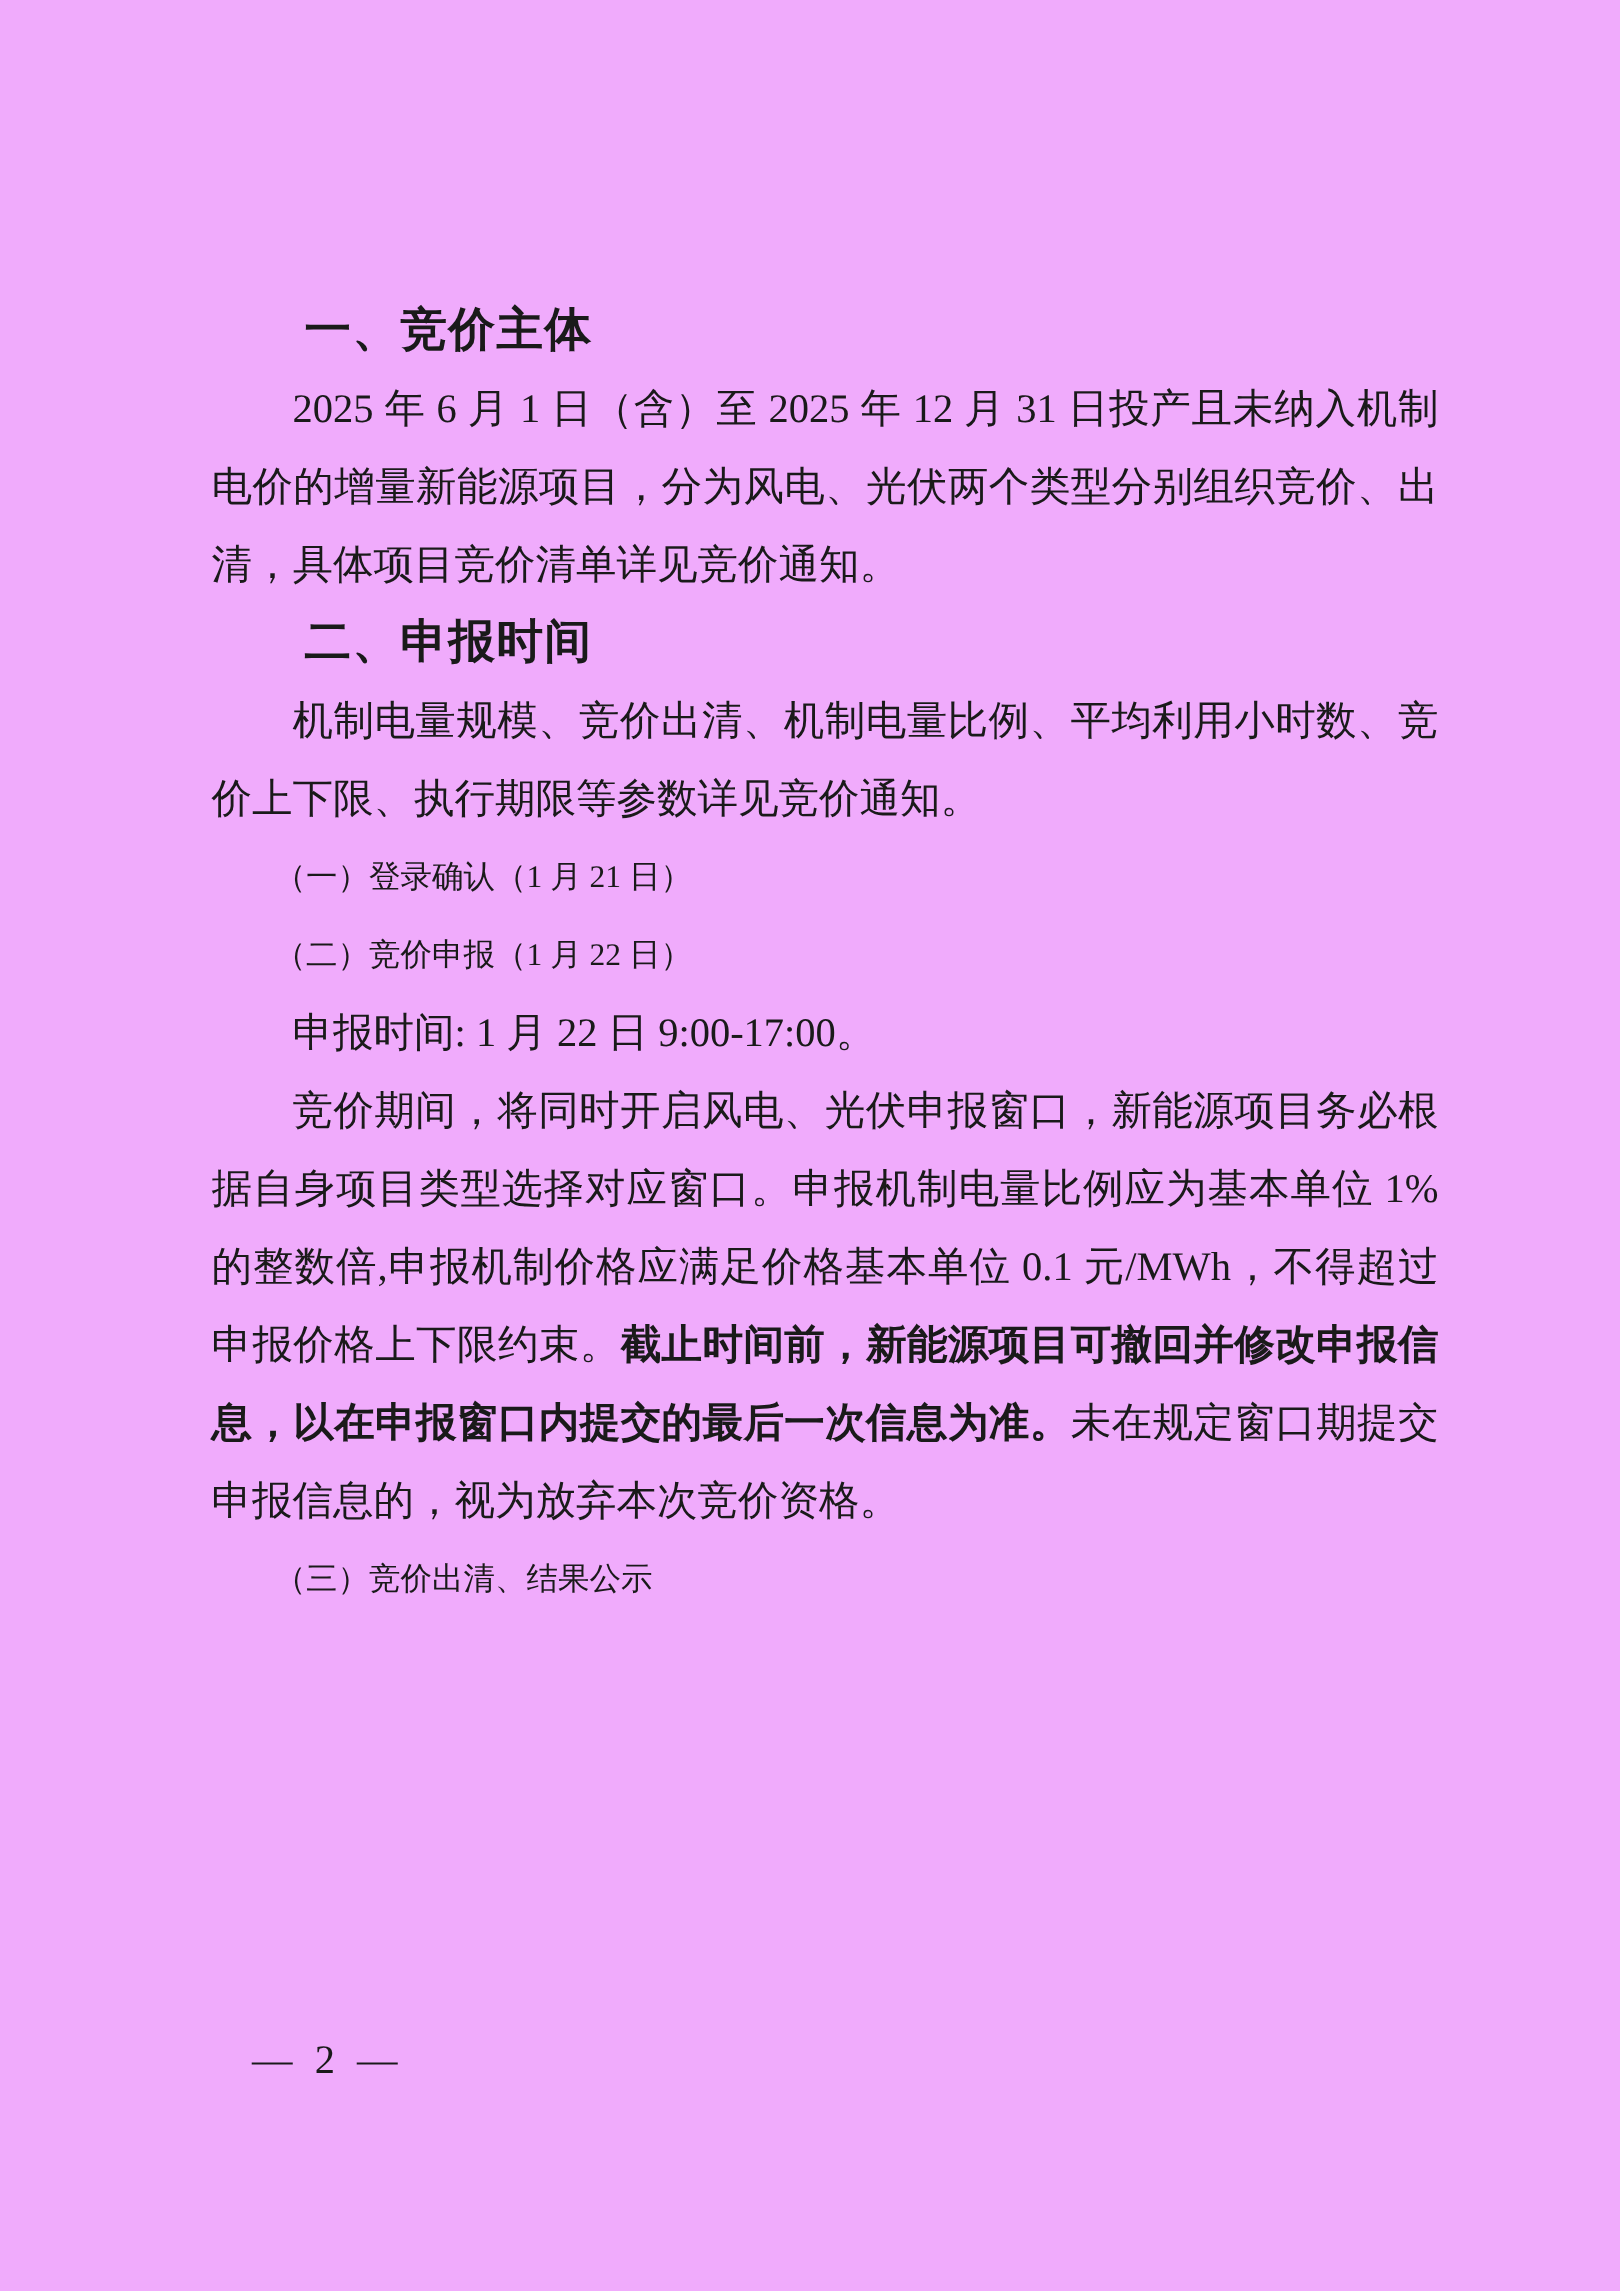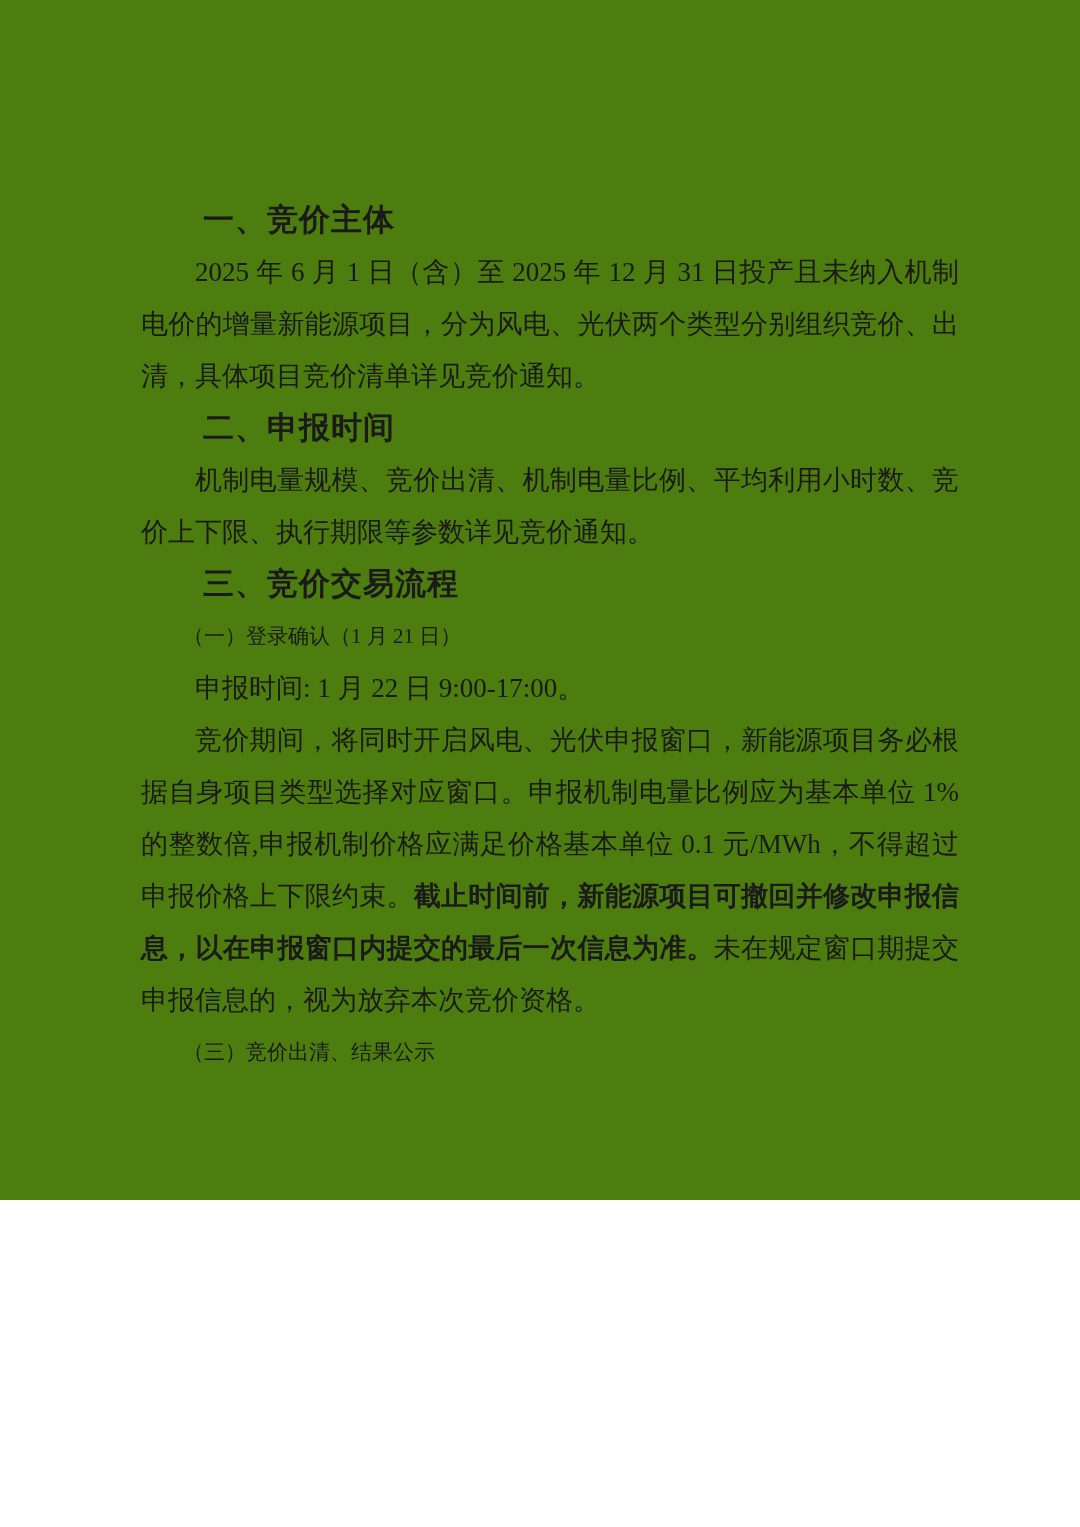"一、竞价主体" .page { background: #4d7c0f -> #f0abfc; height: 1200px -> 1527px }
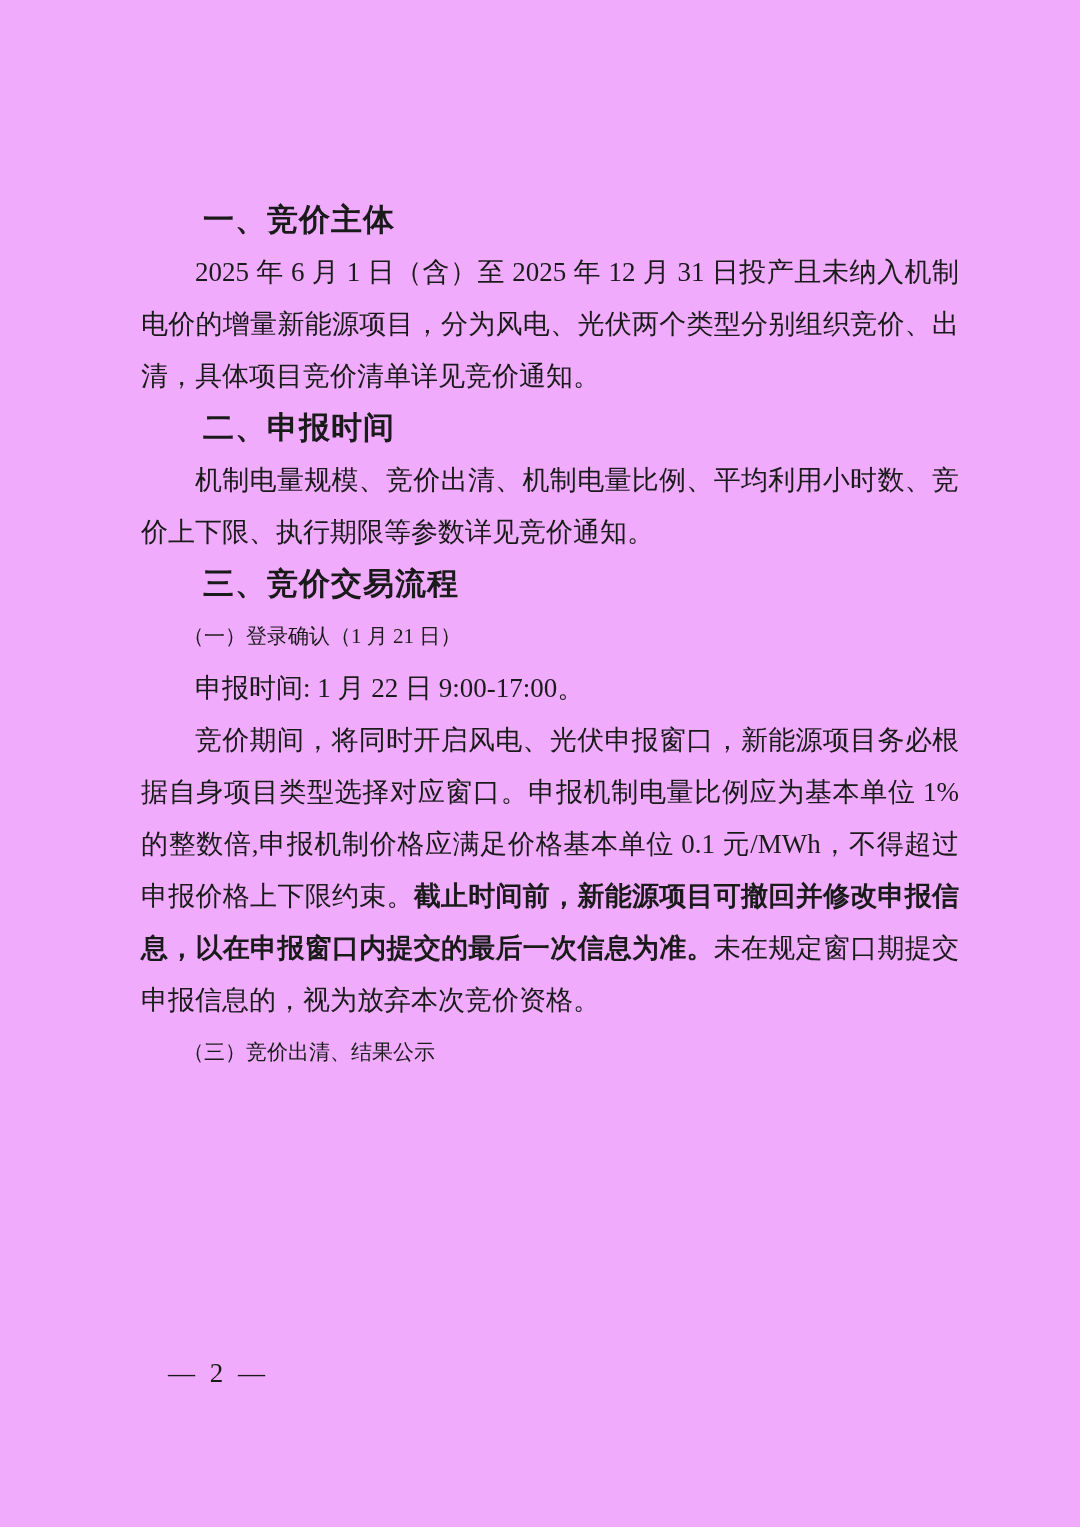"三、竞价交易流程" div.block { html: <div>三、竞价交易流程</div> -> none }
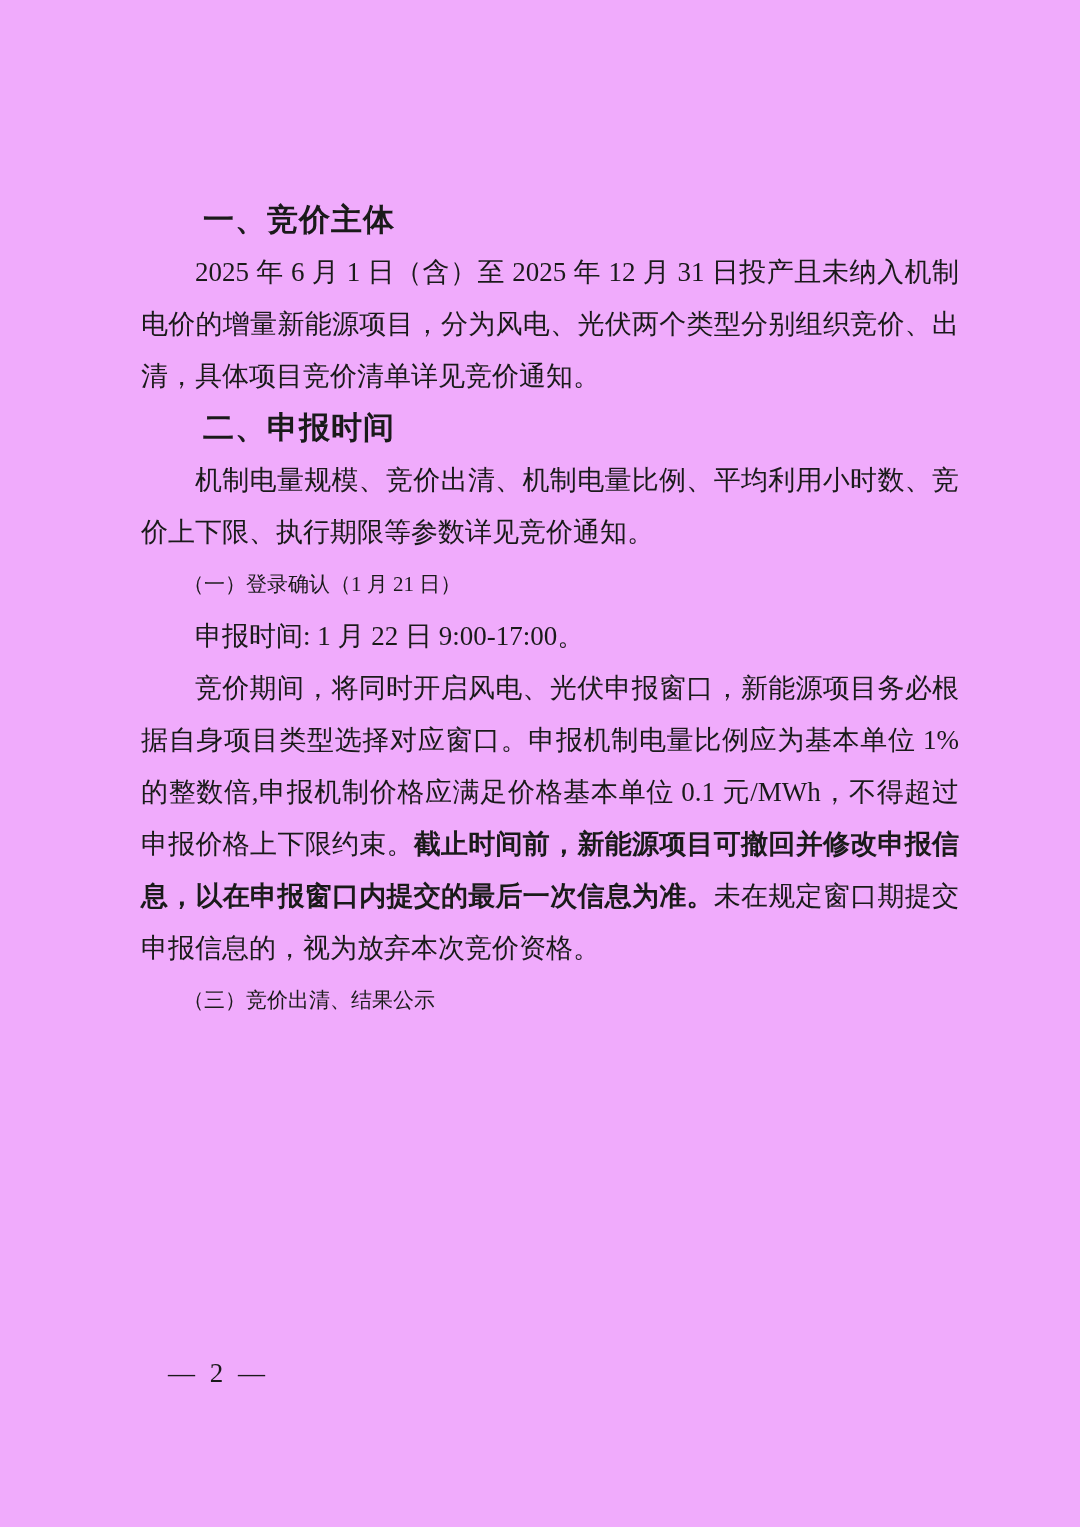"（二）竞价申报（1 月 22 日）" div.block { html: none -> <div>（二）竞价申报（1 月 22 日）</div> }
